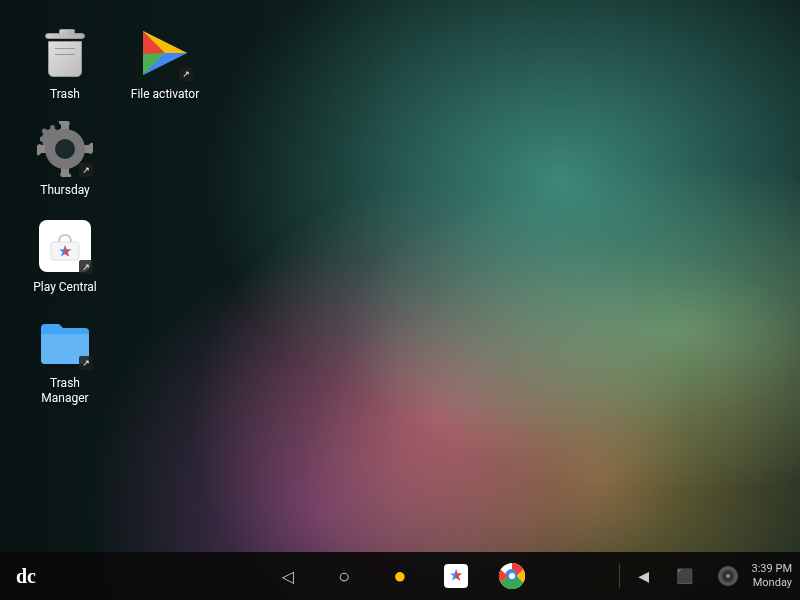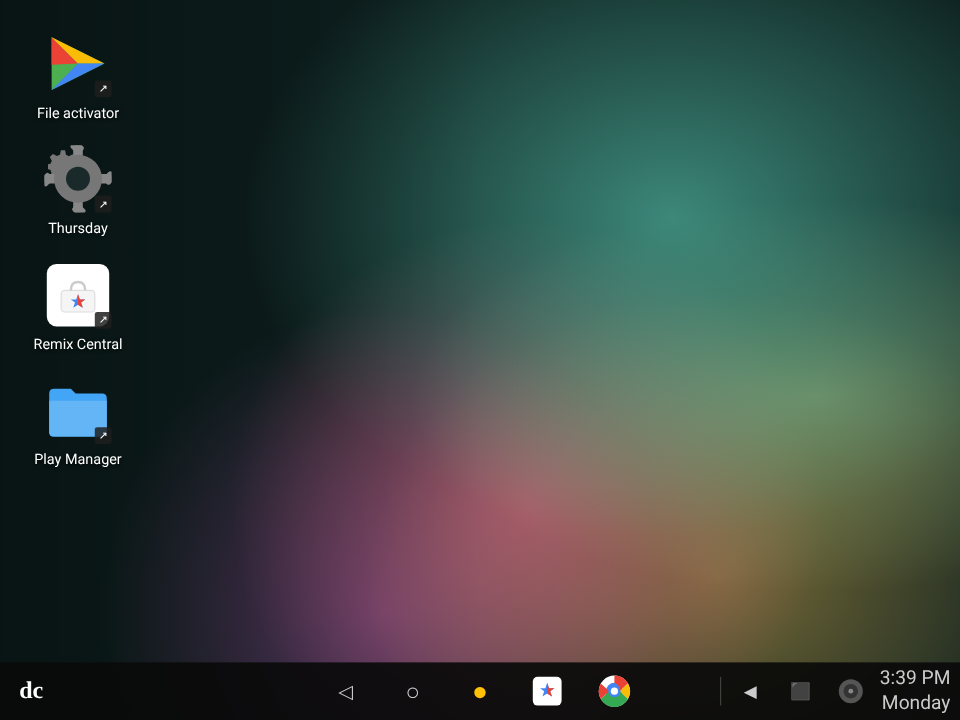"Trash" div.desktop-icon { html: none -> <div> <div> <div> <div></div> <div></div> </div> </div> <span>Trash</span> </div> }
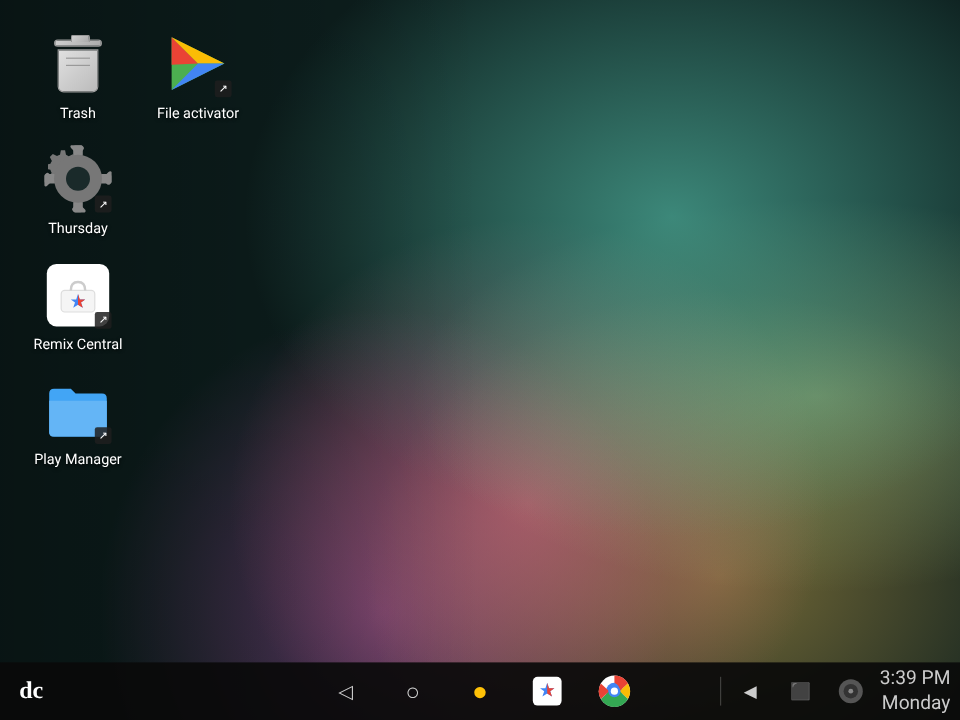"Remix Central" span.icon-label { text: Remix -> Play }
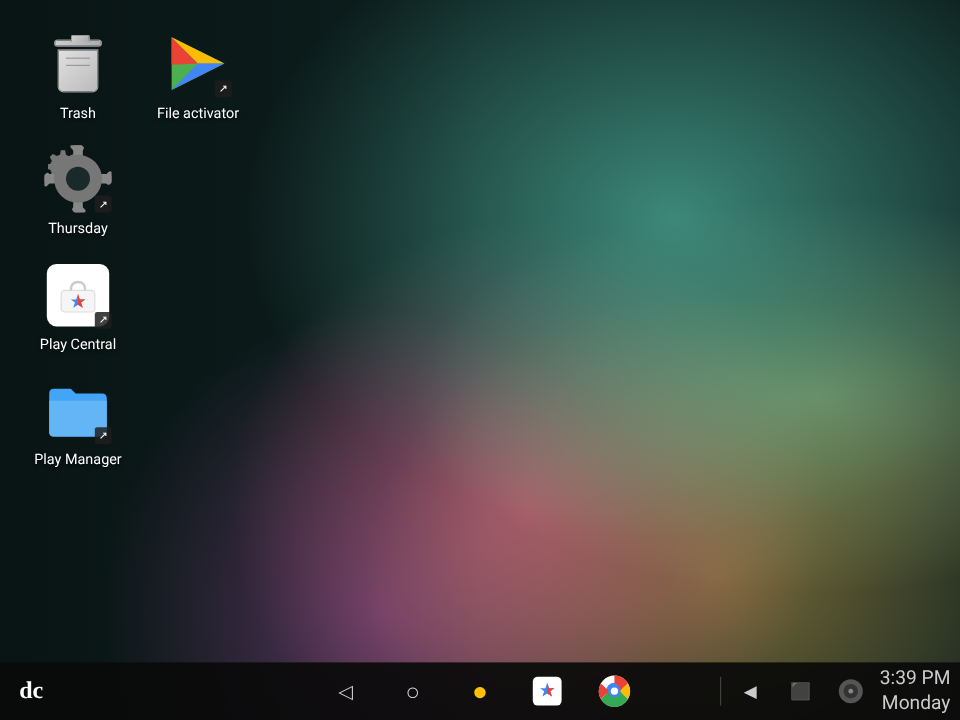"Play Manager" span.icon-label { text: Play -> Trash }
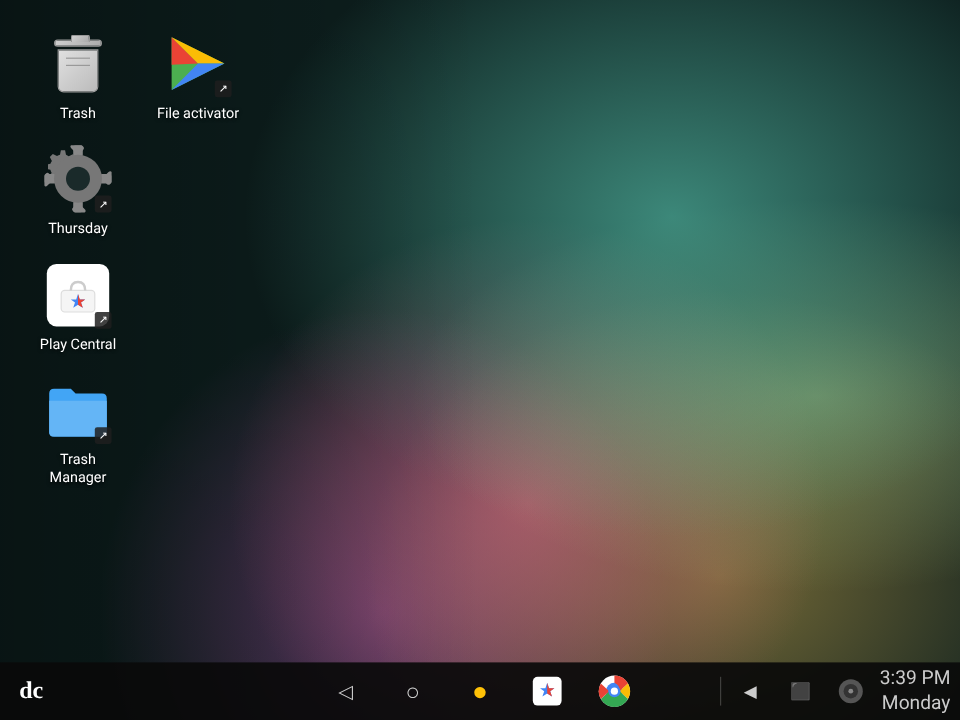"3:39 PM" .time-display { font-size: 16px -> 11px }
